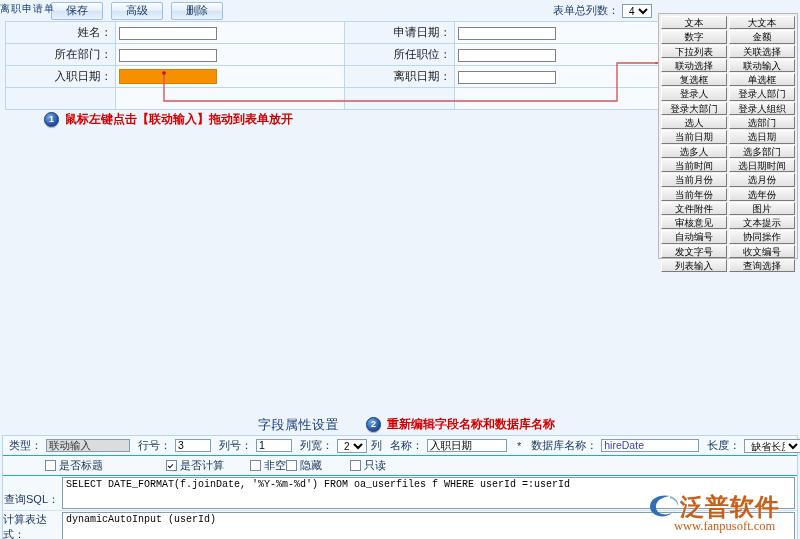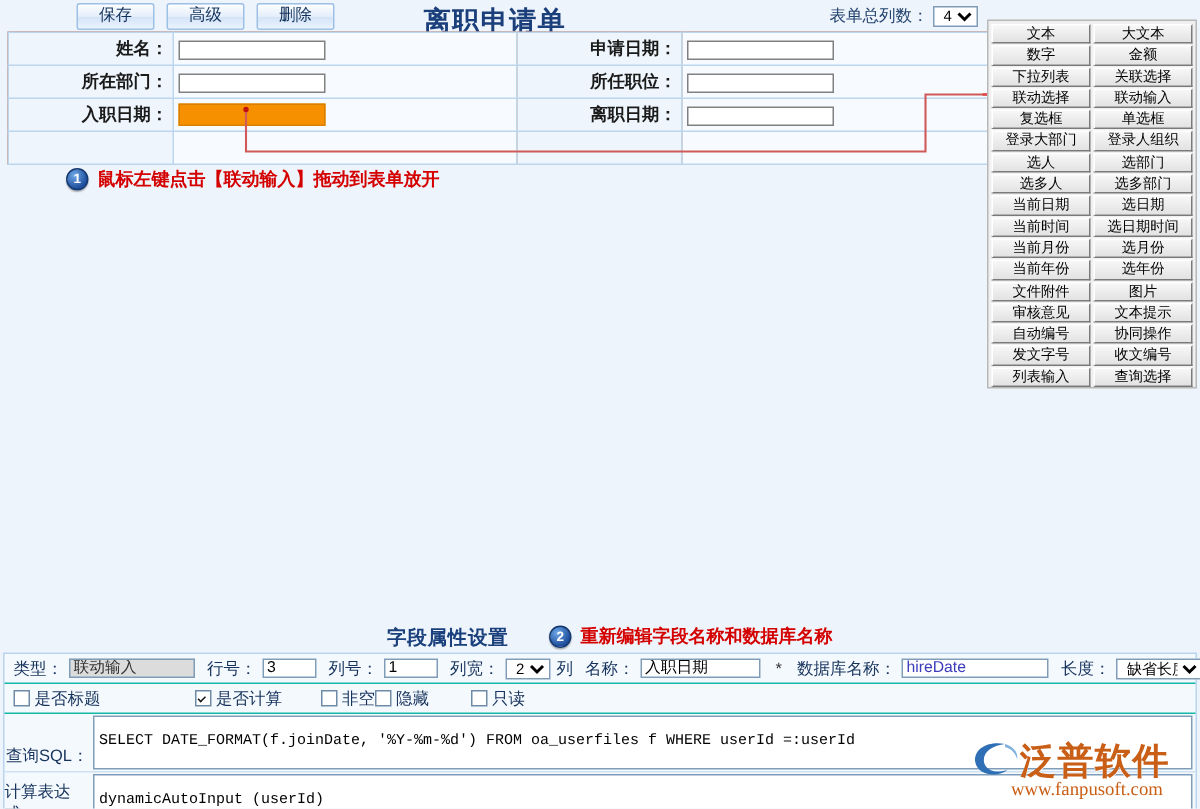"离职申请单" #form-title { font-size: 18px -> 10px; font-weight: bold -> normal; text-align: center -> none }
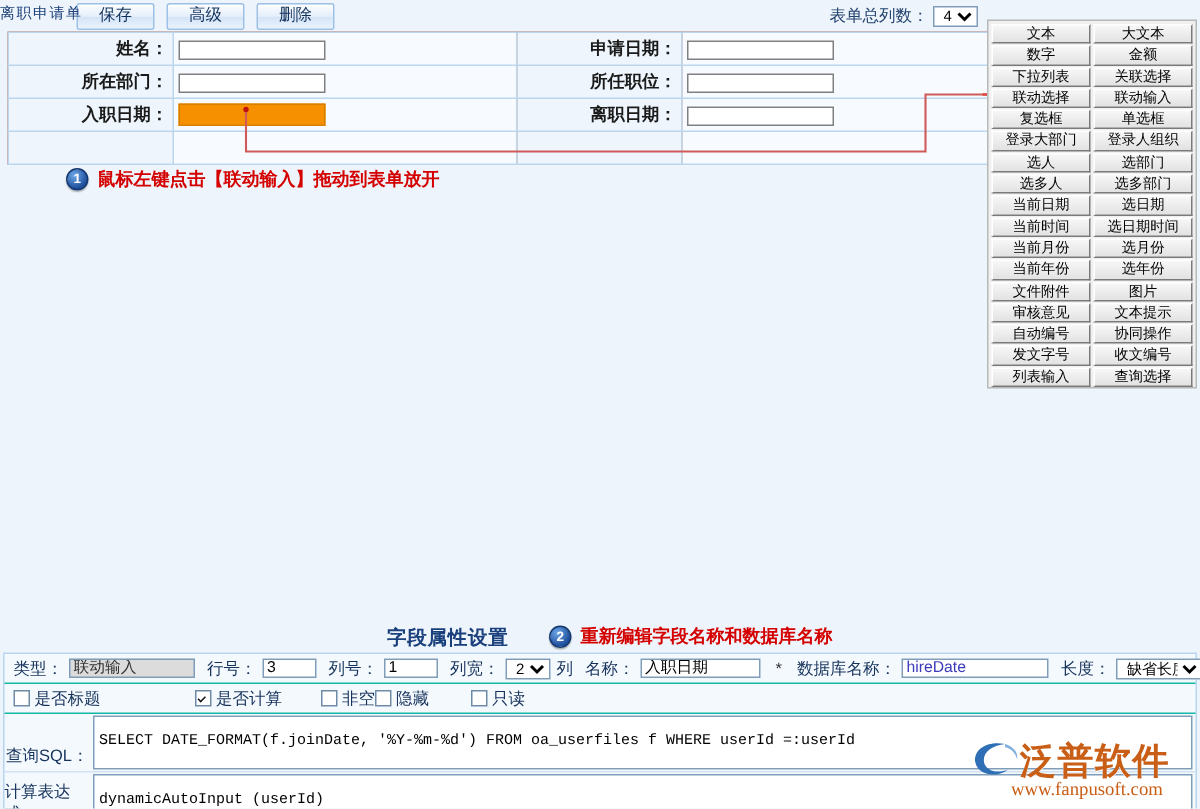"姓名：" #form-table { background: #c2410c -> #7dd3fc; font-weight: bold -> none }
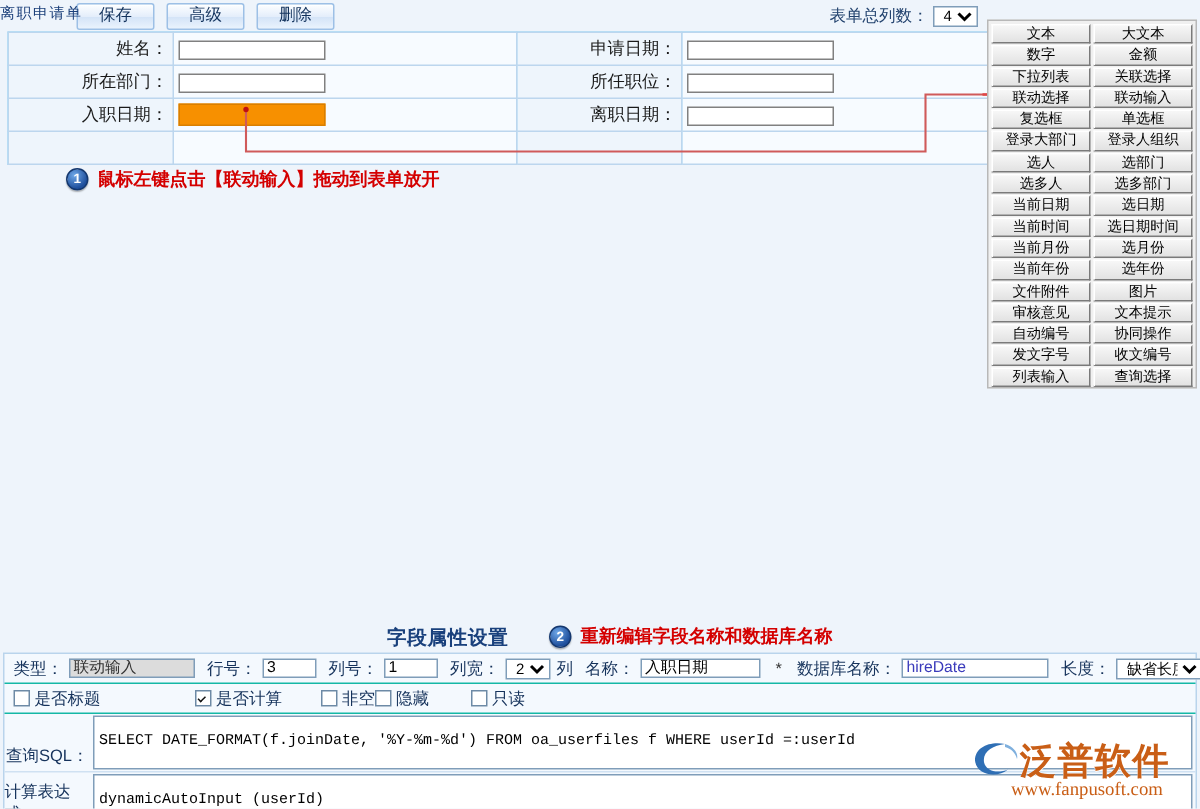"登录人" div.pal-row { html: none -> <div> <div>登录人</div> <div>登录人部门</div> </div> }
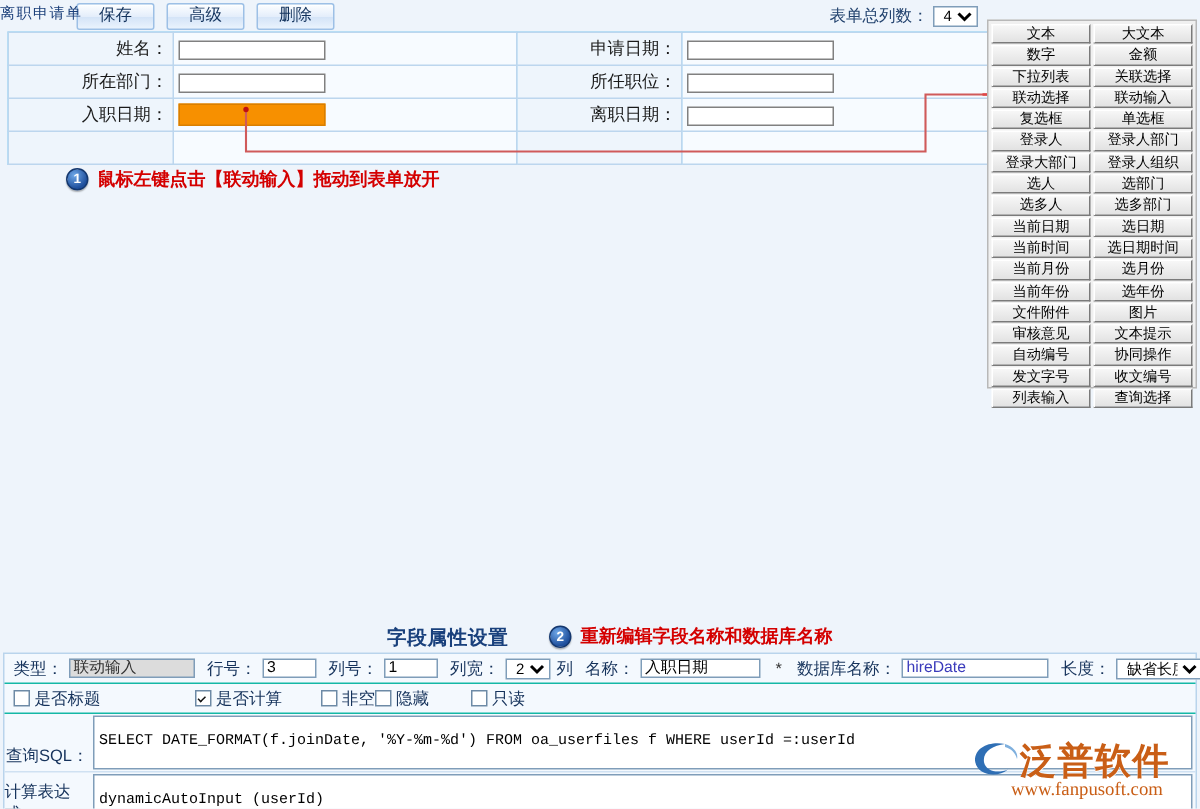"选多人" div.pal-row { order: before "当前日期" -> after "当前日期" }
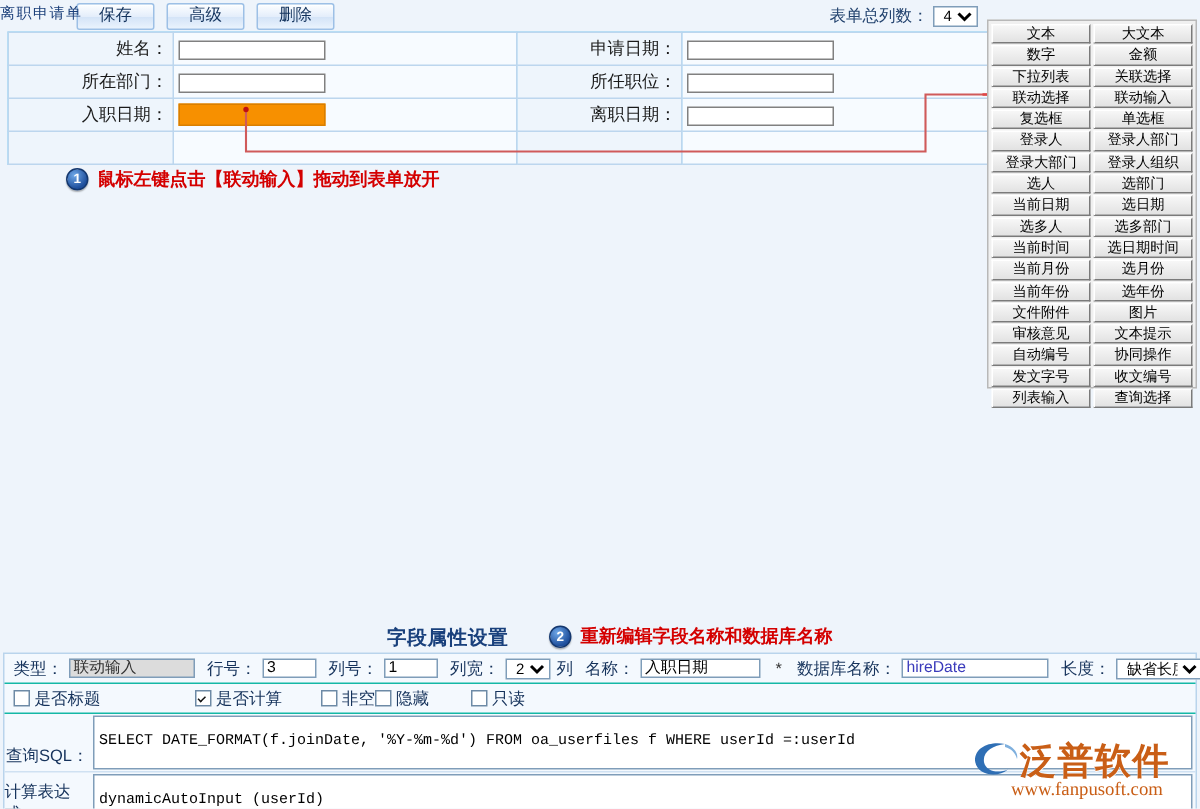"字段属性设置" #prop-title { font-weight: bold -> normal }
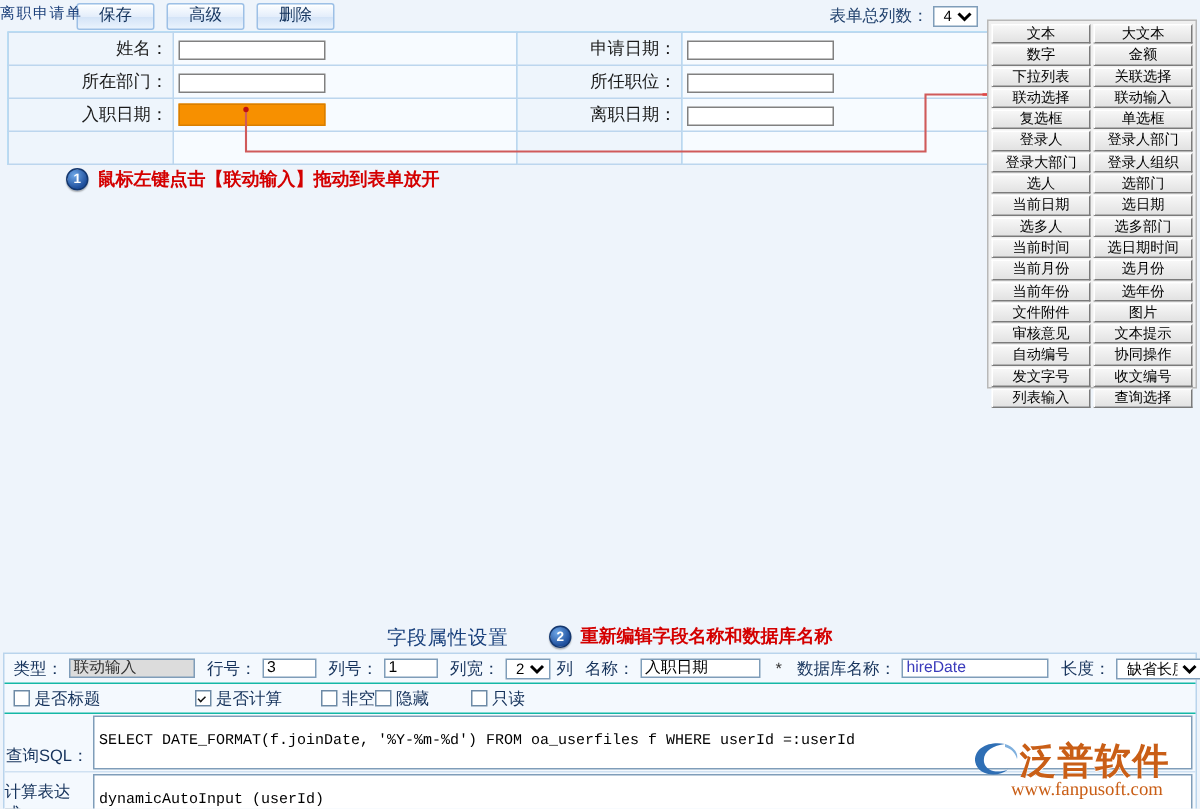"是否标题" span.cbwrap { margin-left: none -> 36px }
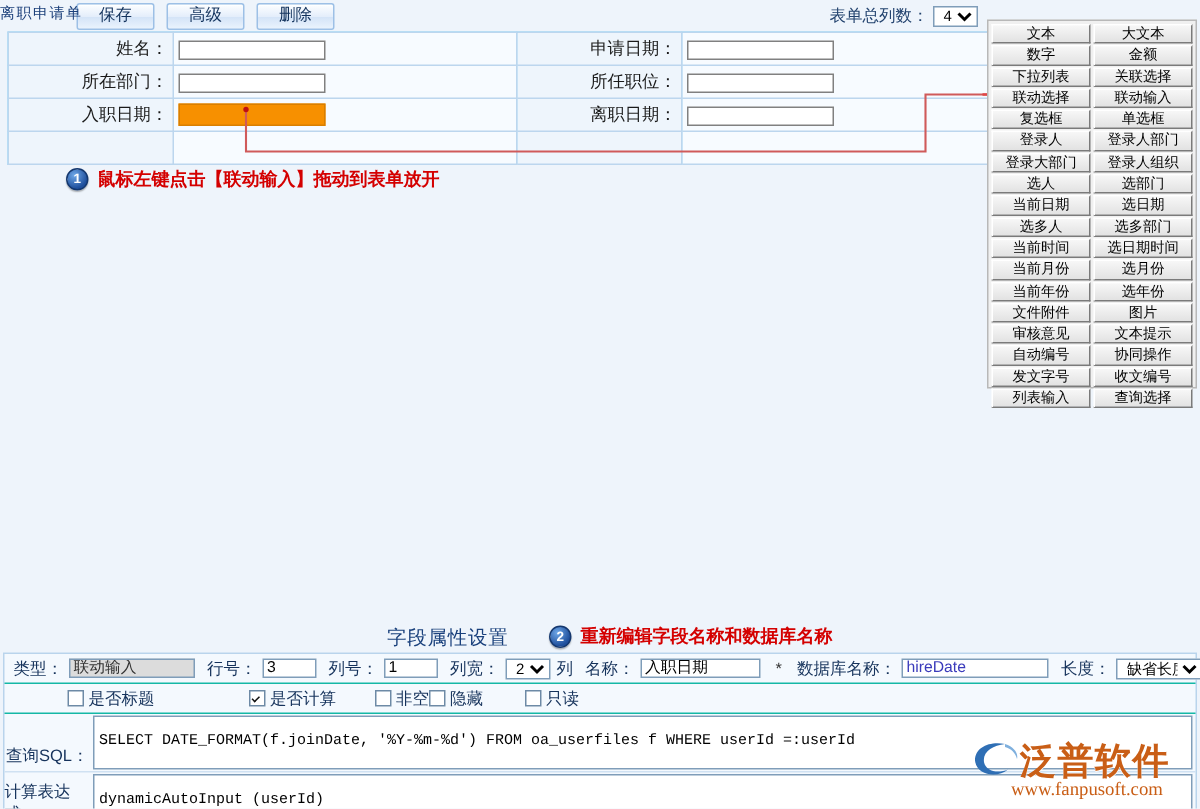"SELECT DATE_FORMAT(f.joinDate," .big-field { padding: 11px 3px -> 1px 3px }
